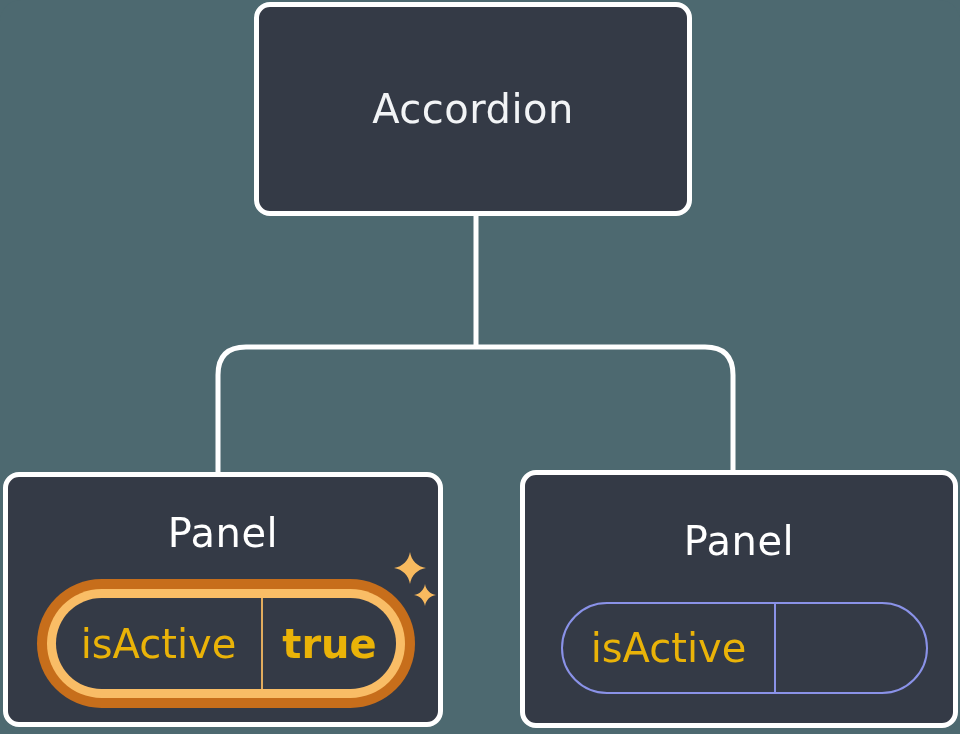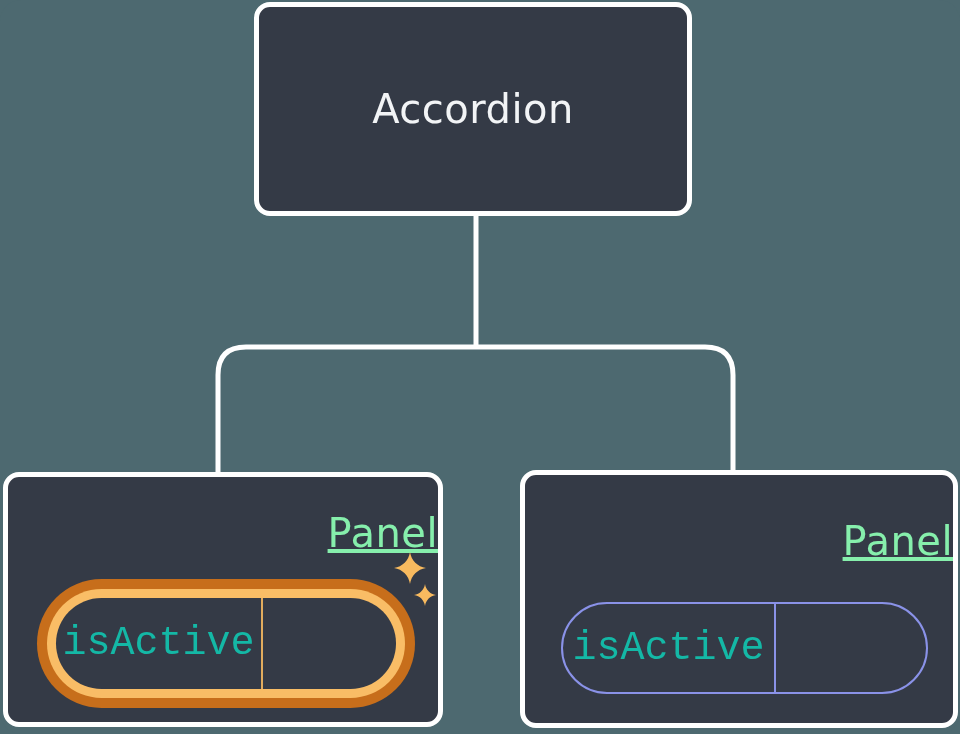"Panel" .panel-title { color: #86efac -> #ffffff; text-align: right -> center; text-decoration: underline -> none }
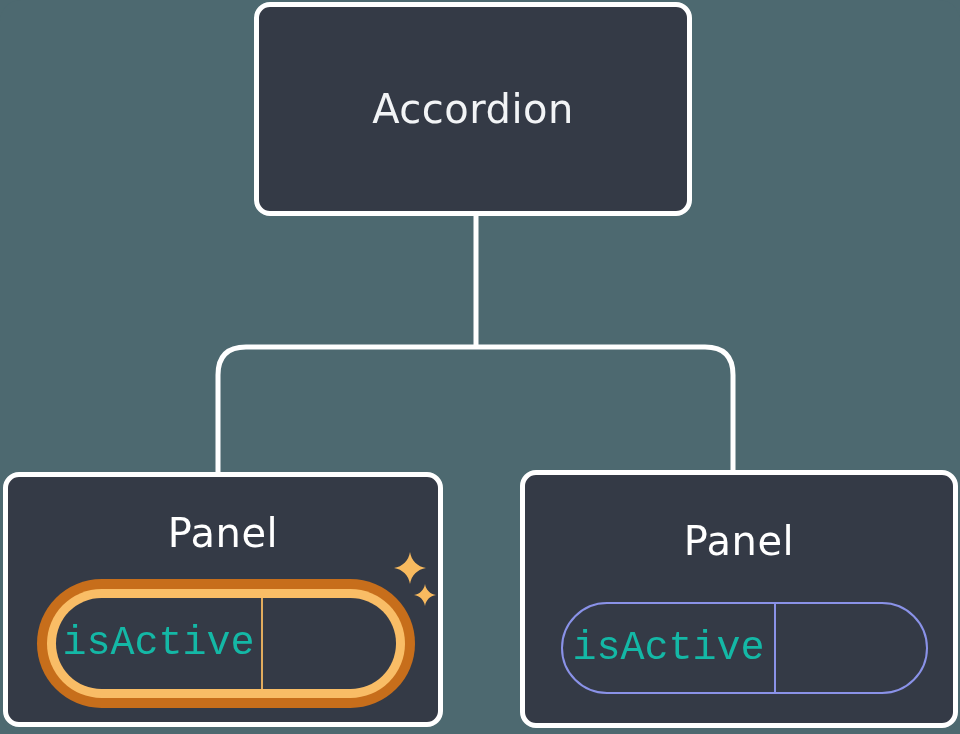"isActive" .pill-cell { color: #14b8a6 -> #eab308; font-family: Liberation Mono, monospace -> none }
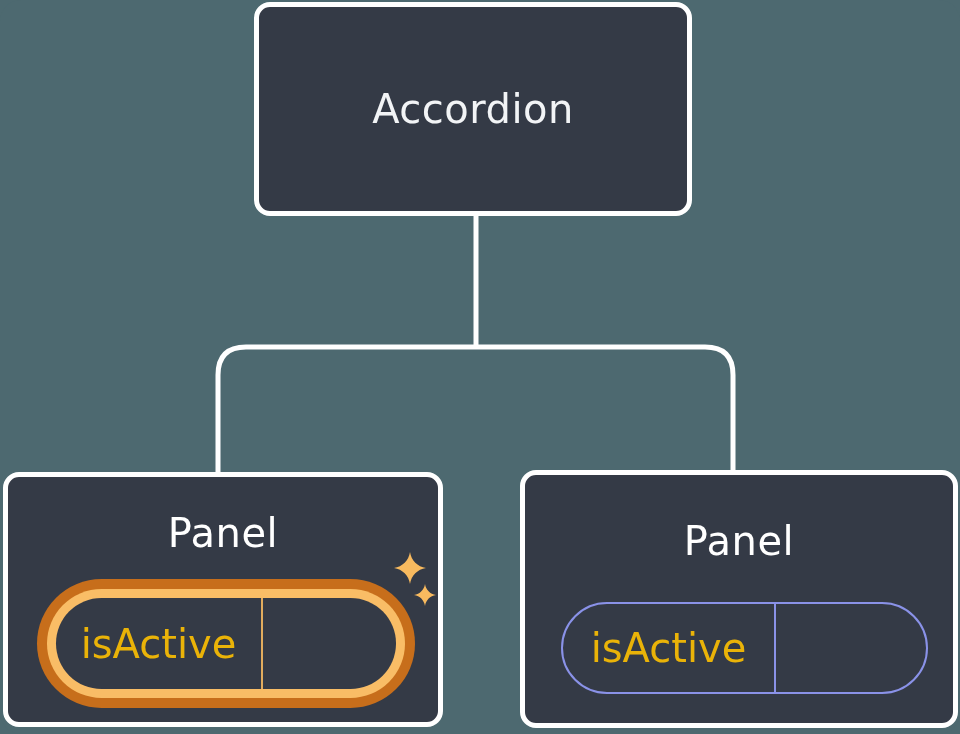"true" div.pill-cell { html: none -> <div>true</div> }
